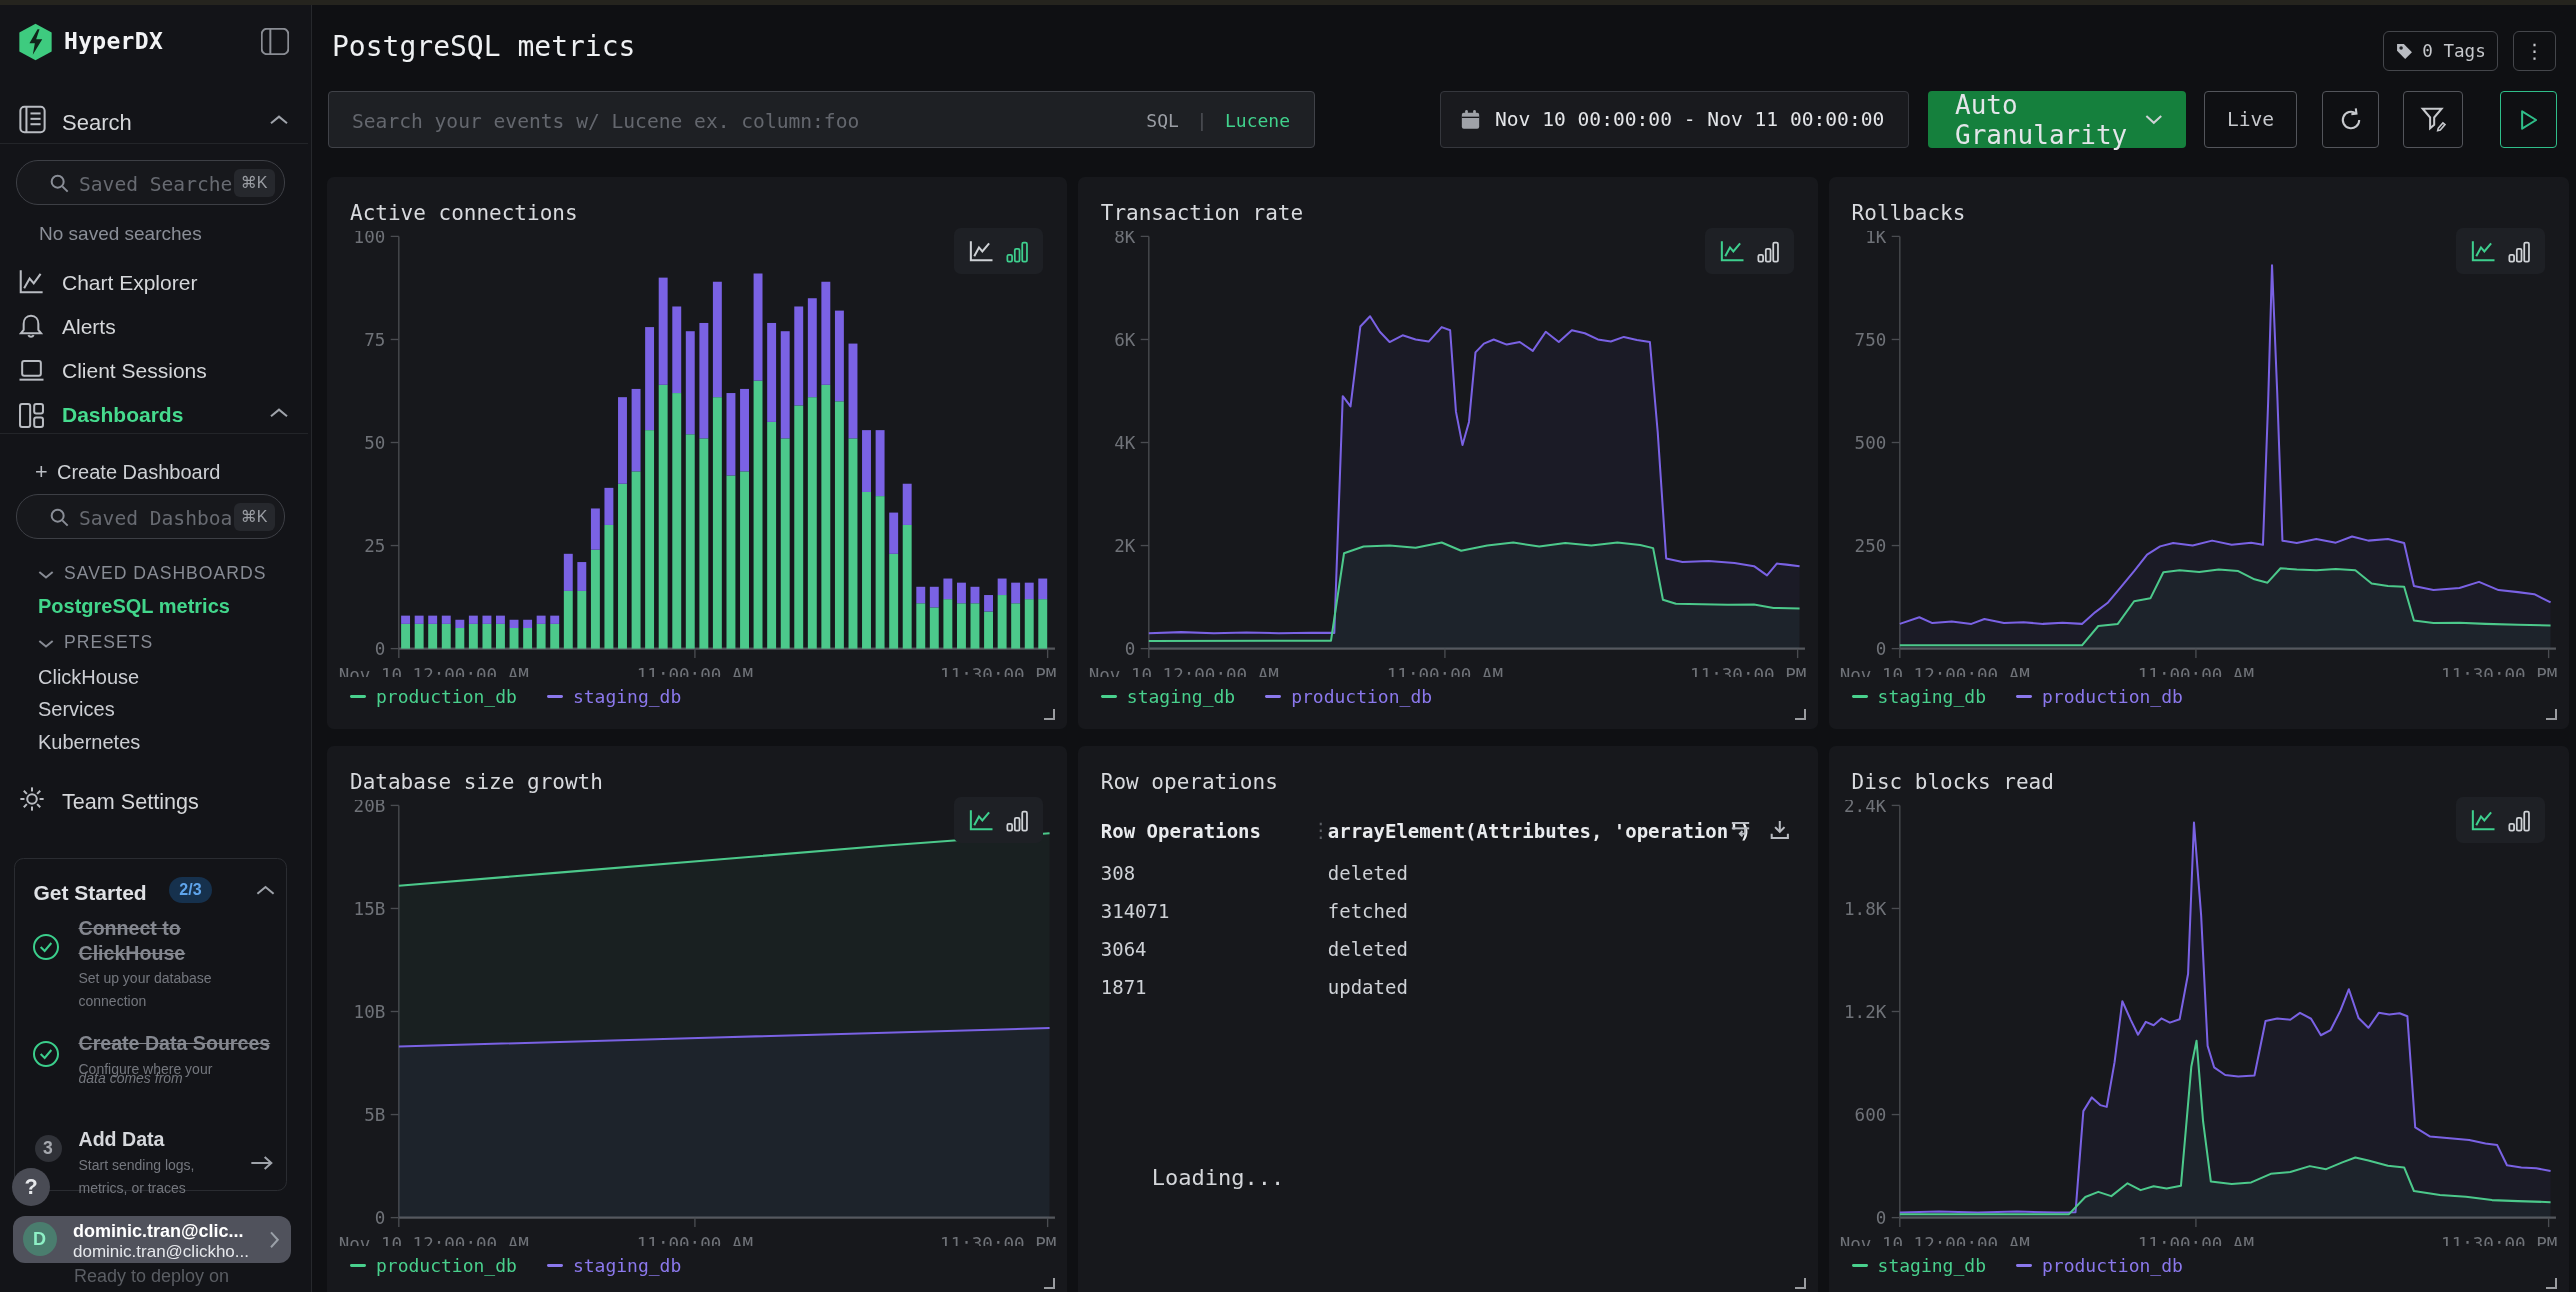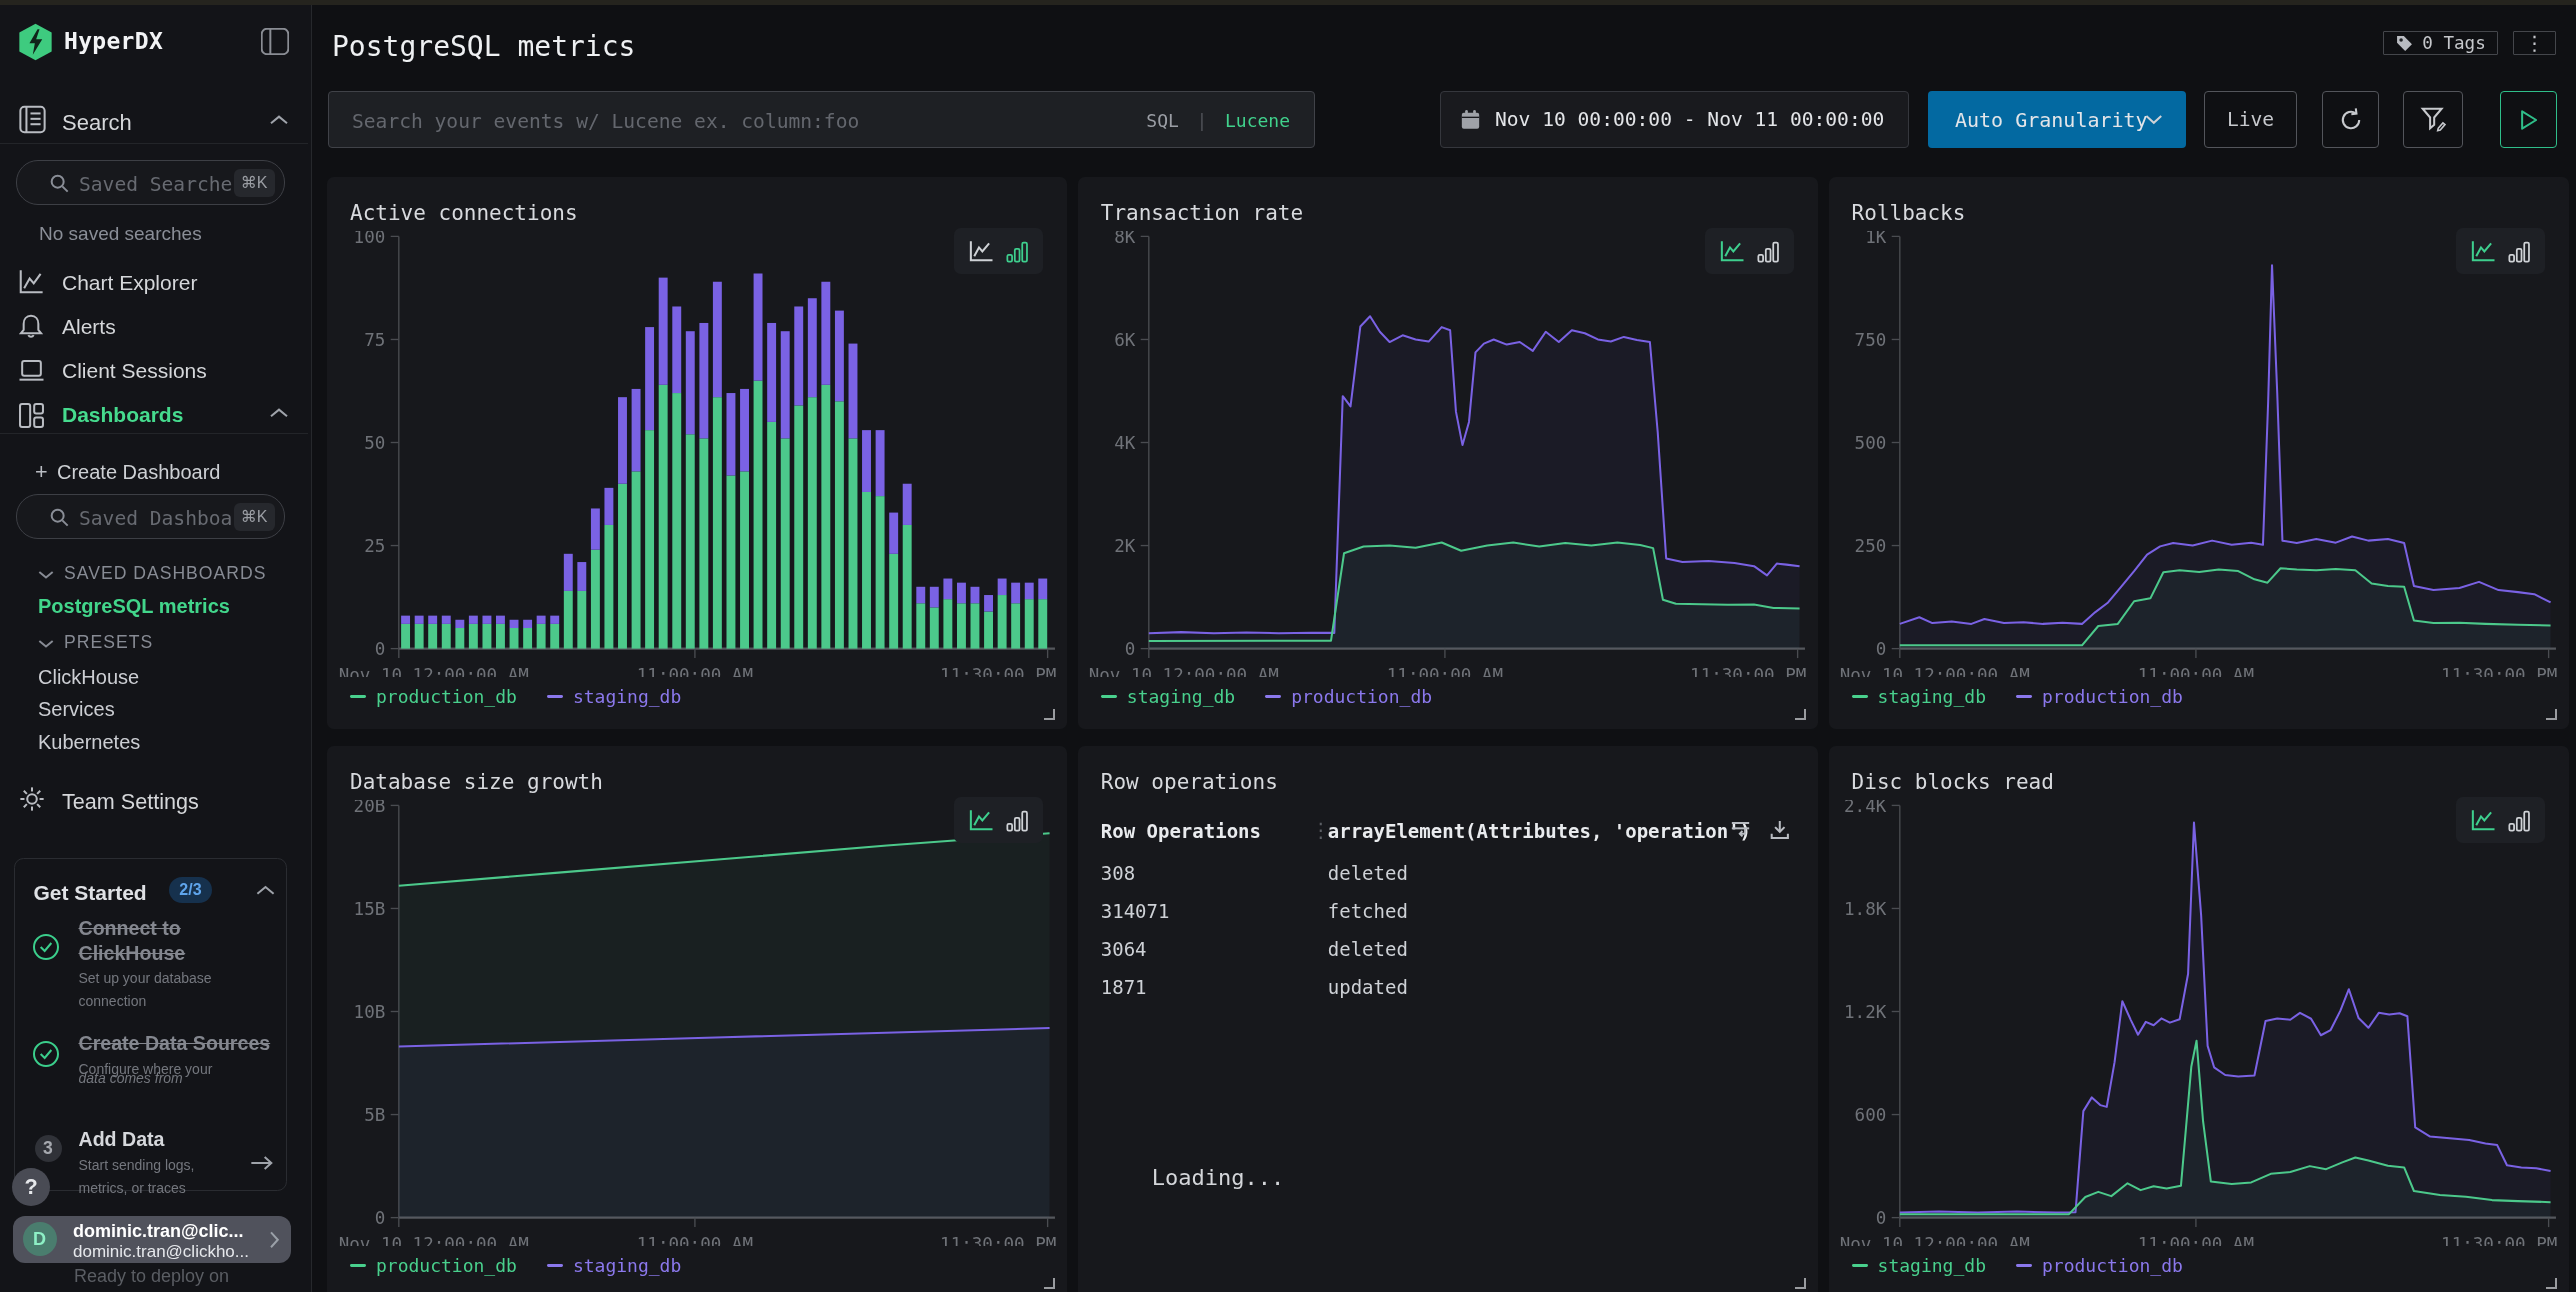"0 Tags" .hbtn { border-radius: 1px -> 6px; height: 24px -> 40px }
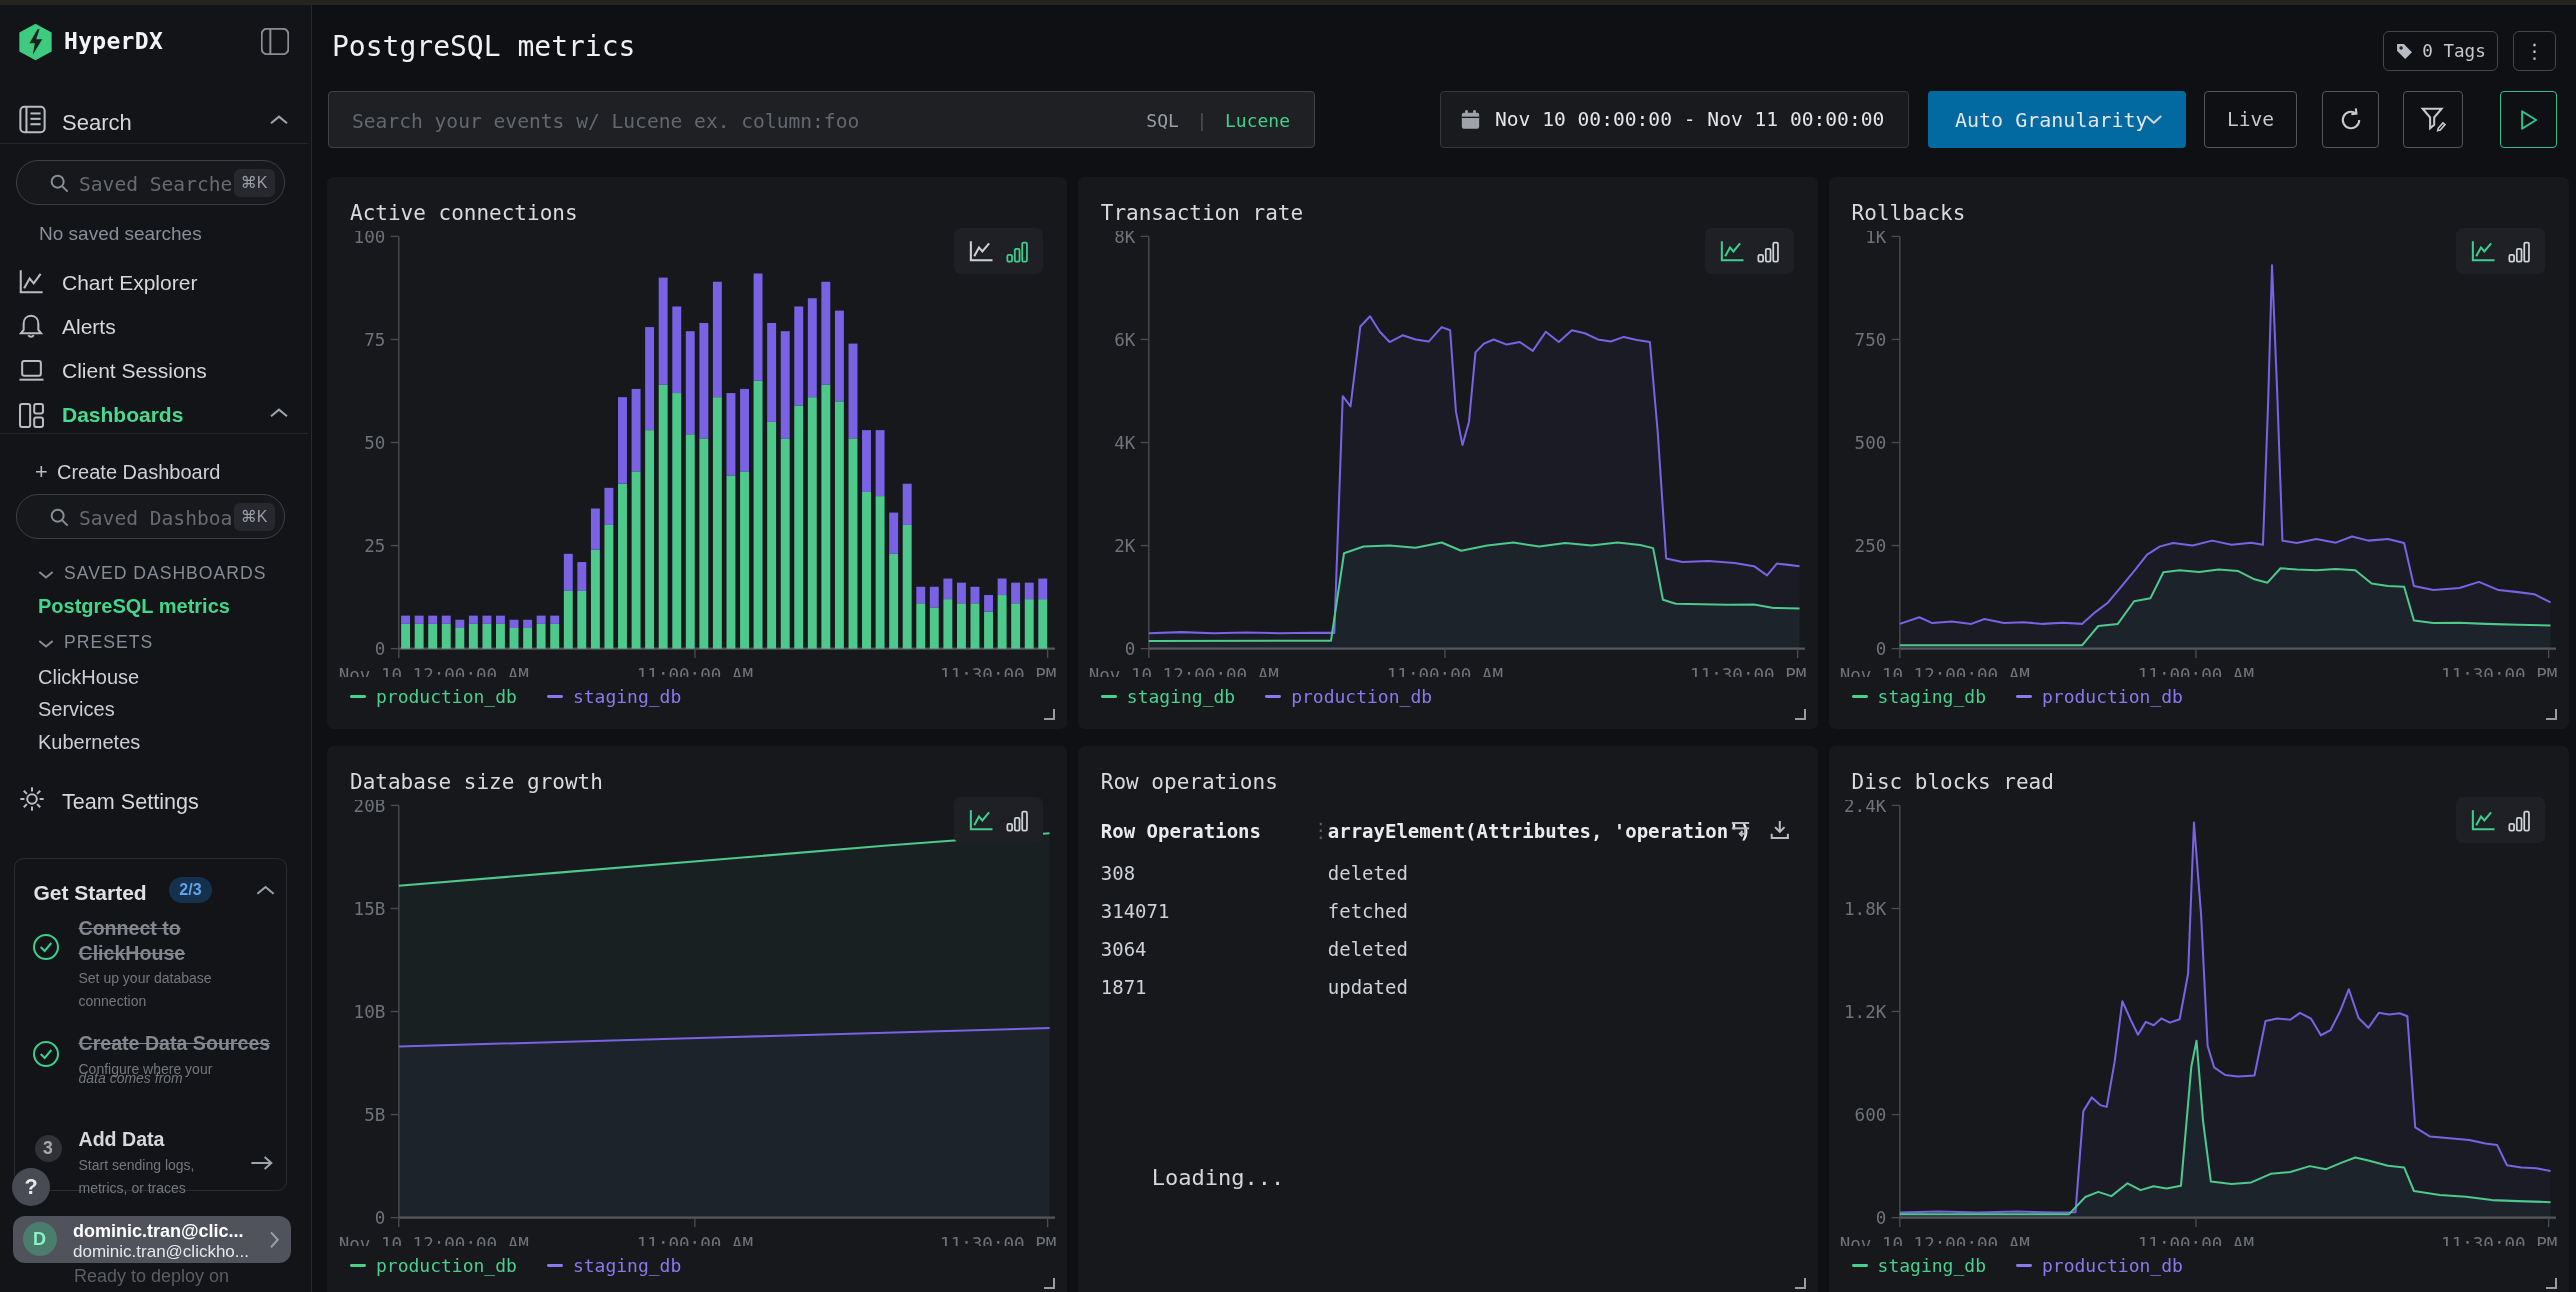"Auto Granularity" #granularity { background: #0369a1 -> #15803d; font-size: 20px -> 26px }
